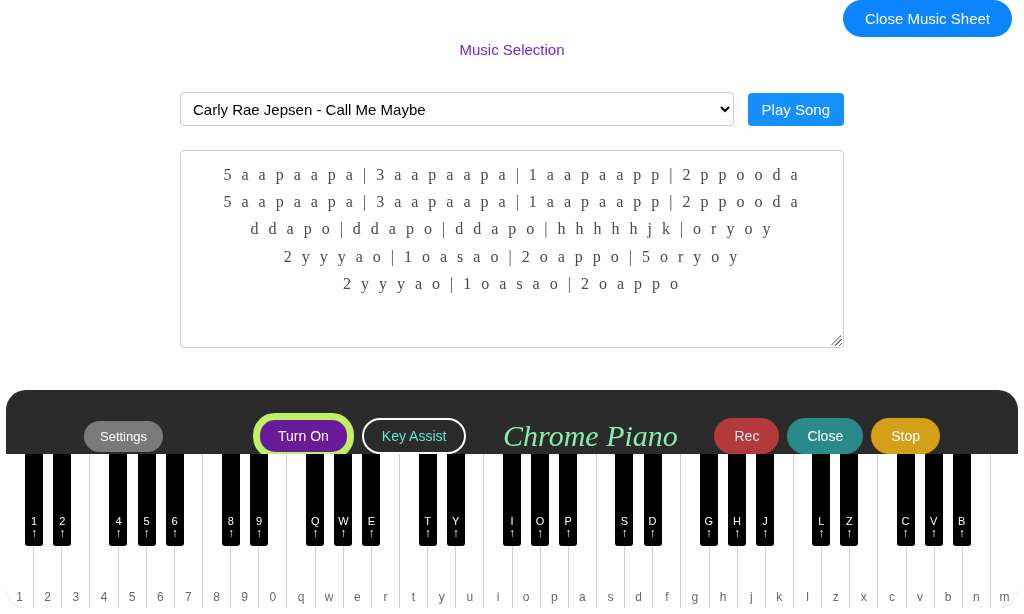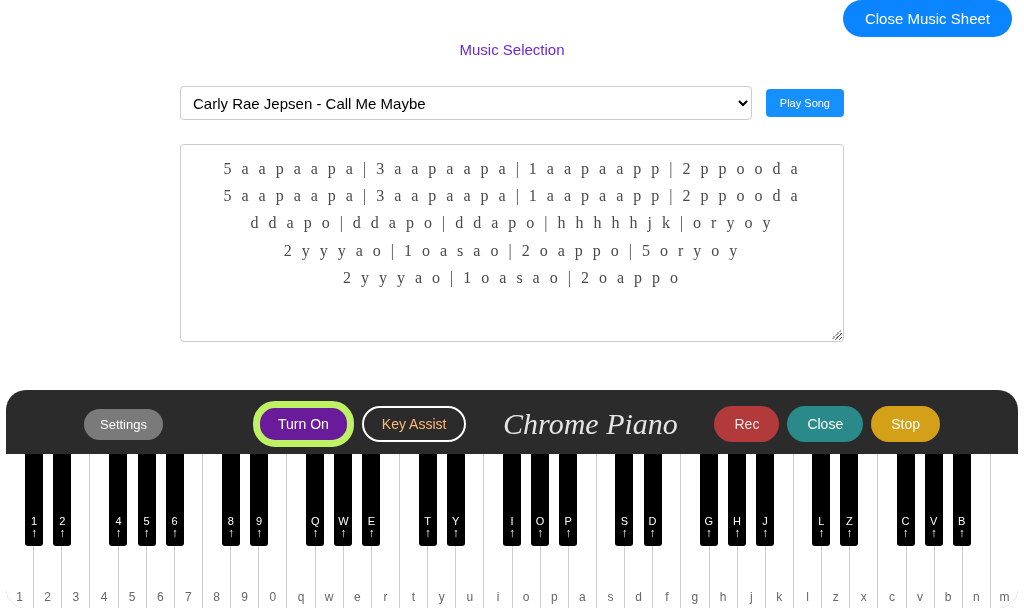"Carly Rae Jepsen - Call" .select-row { margin-top: 10px -> 16px }
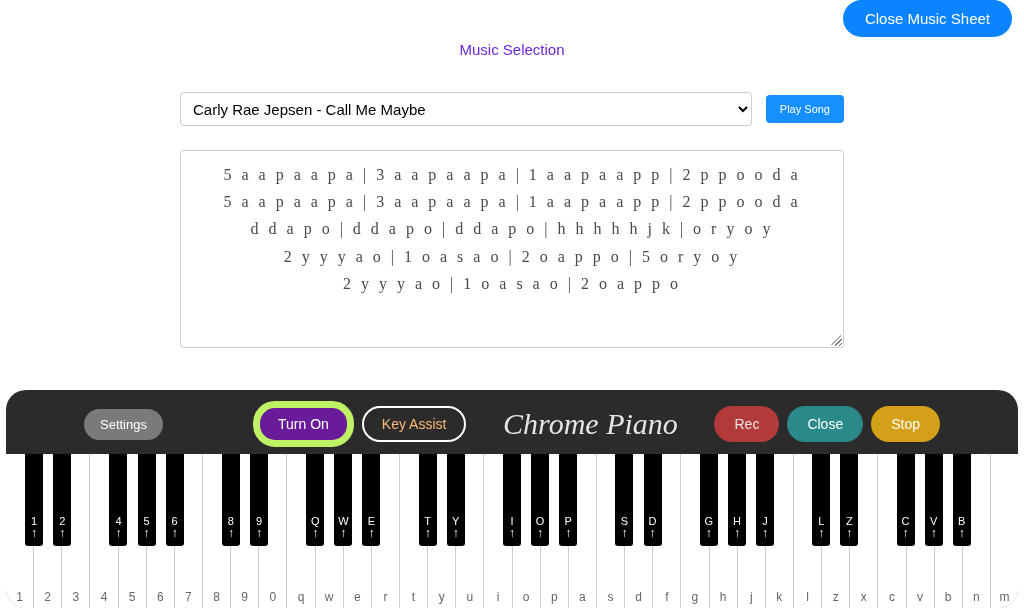"Play Song" .play-song-btn { font-size: 11px -> 15px }
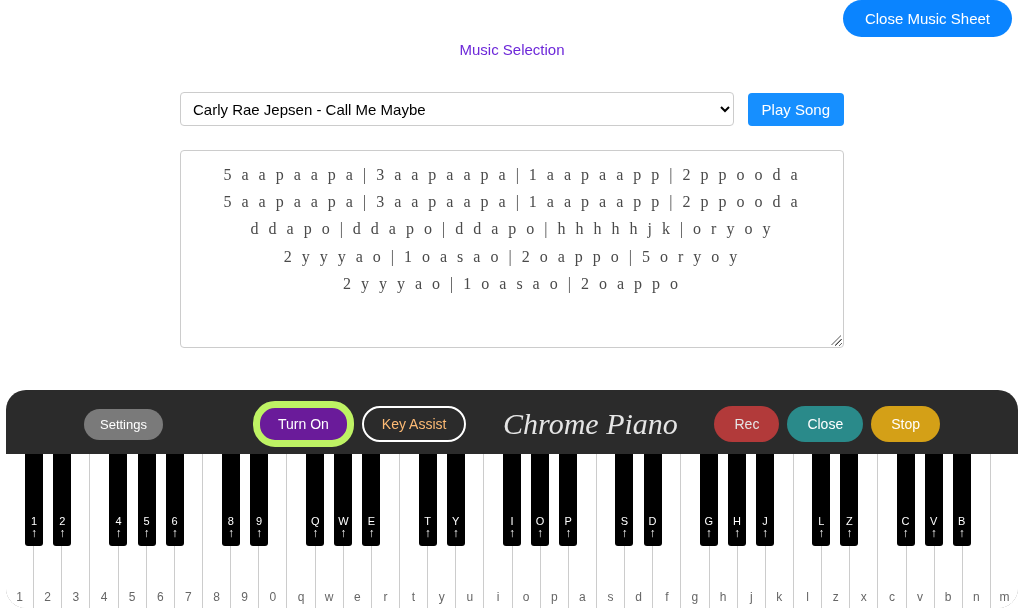"Settings" .controls { top: 0 -> 12px }
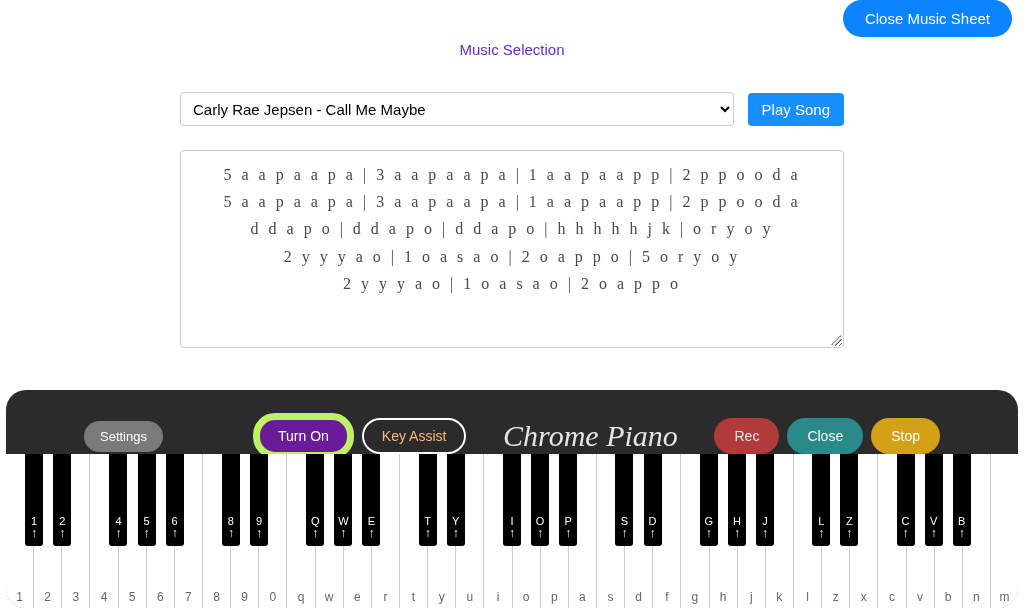"Key Assist" .key-assist-btn { color: #fdba74 -> #5eead4 }
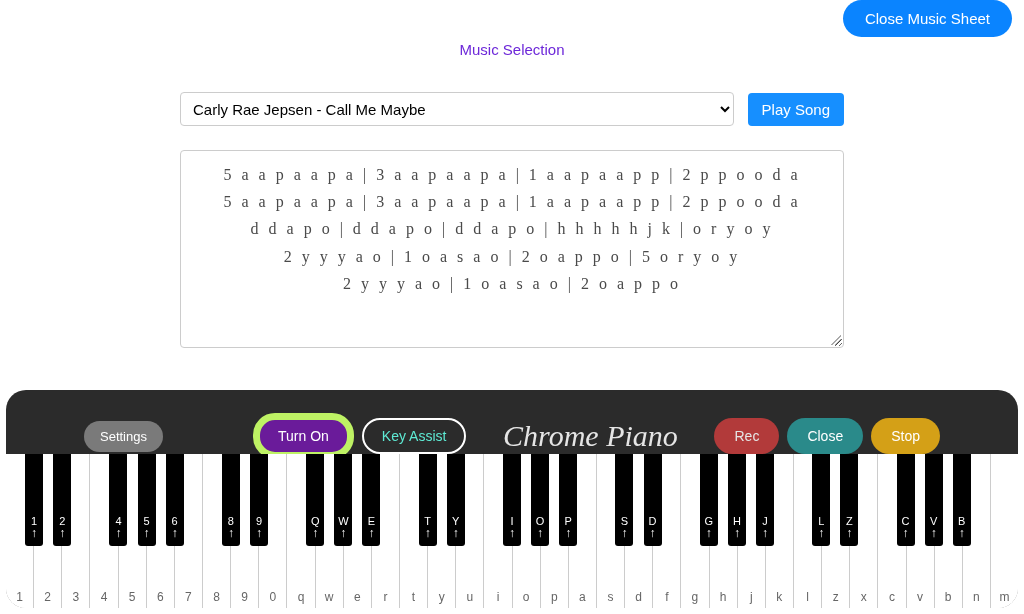"Chrome Piano" .title-script { color: #e5e5e5 -> #86efac }
